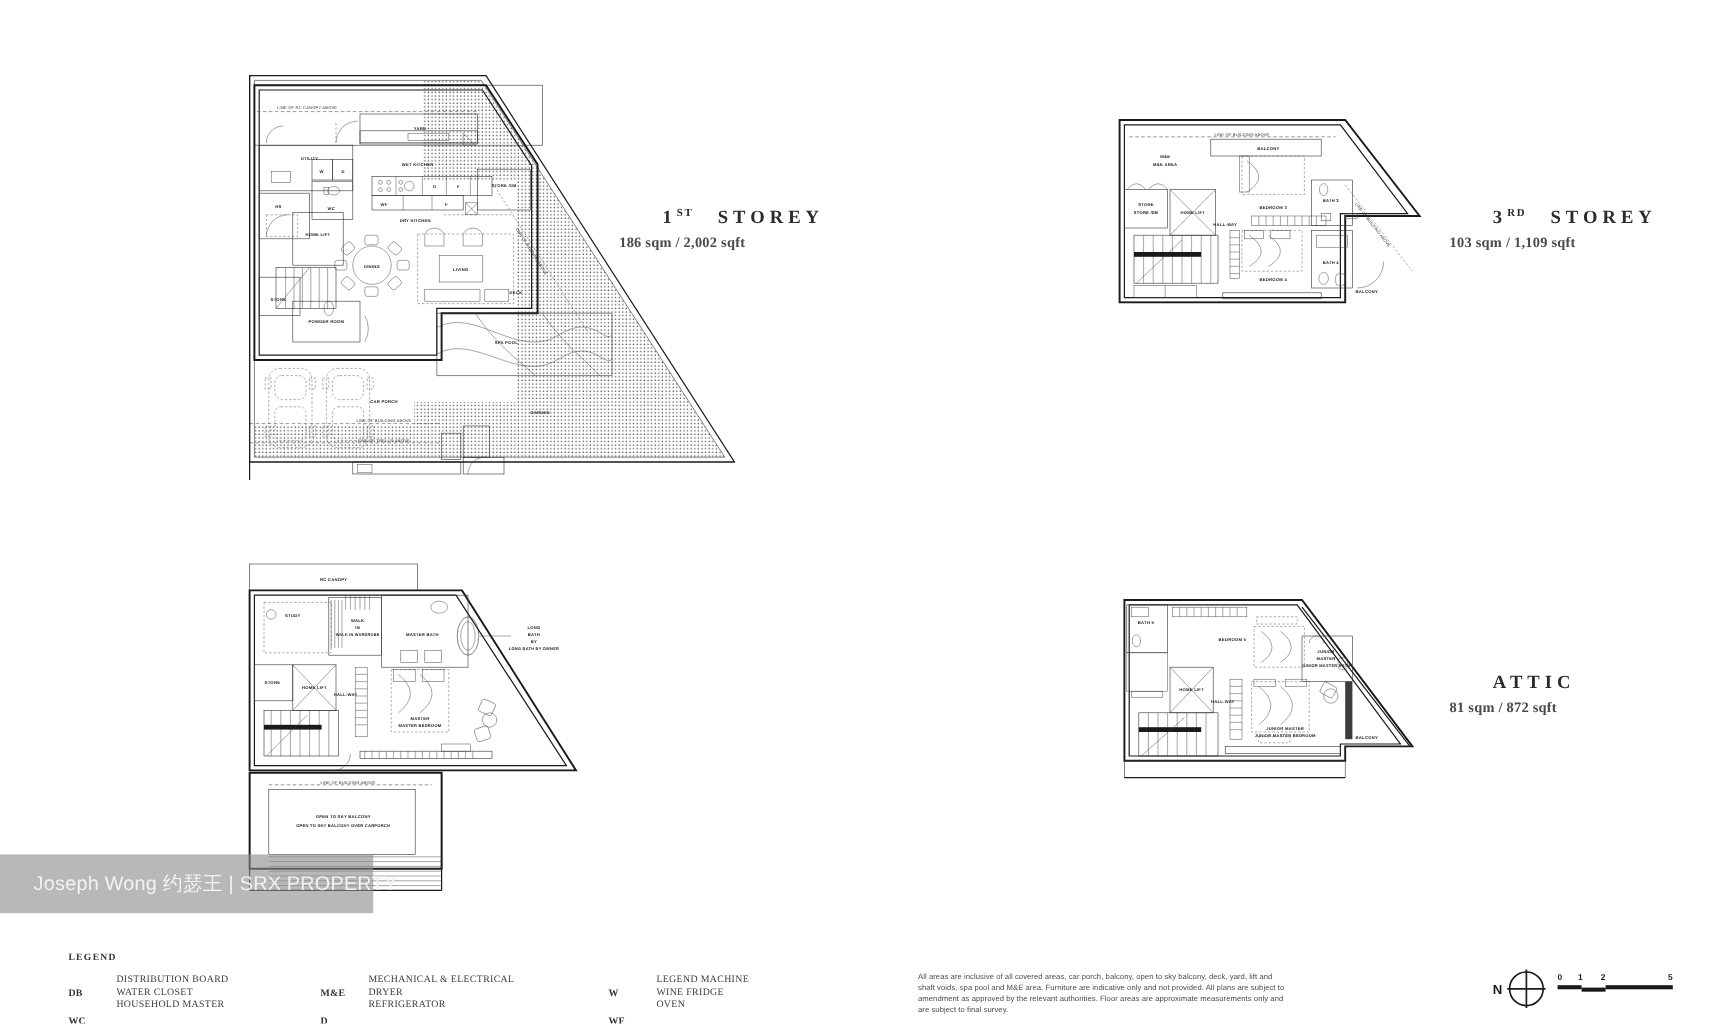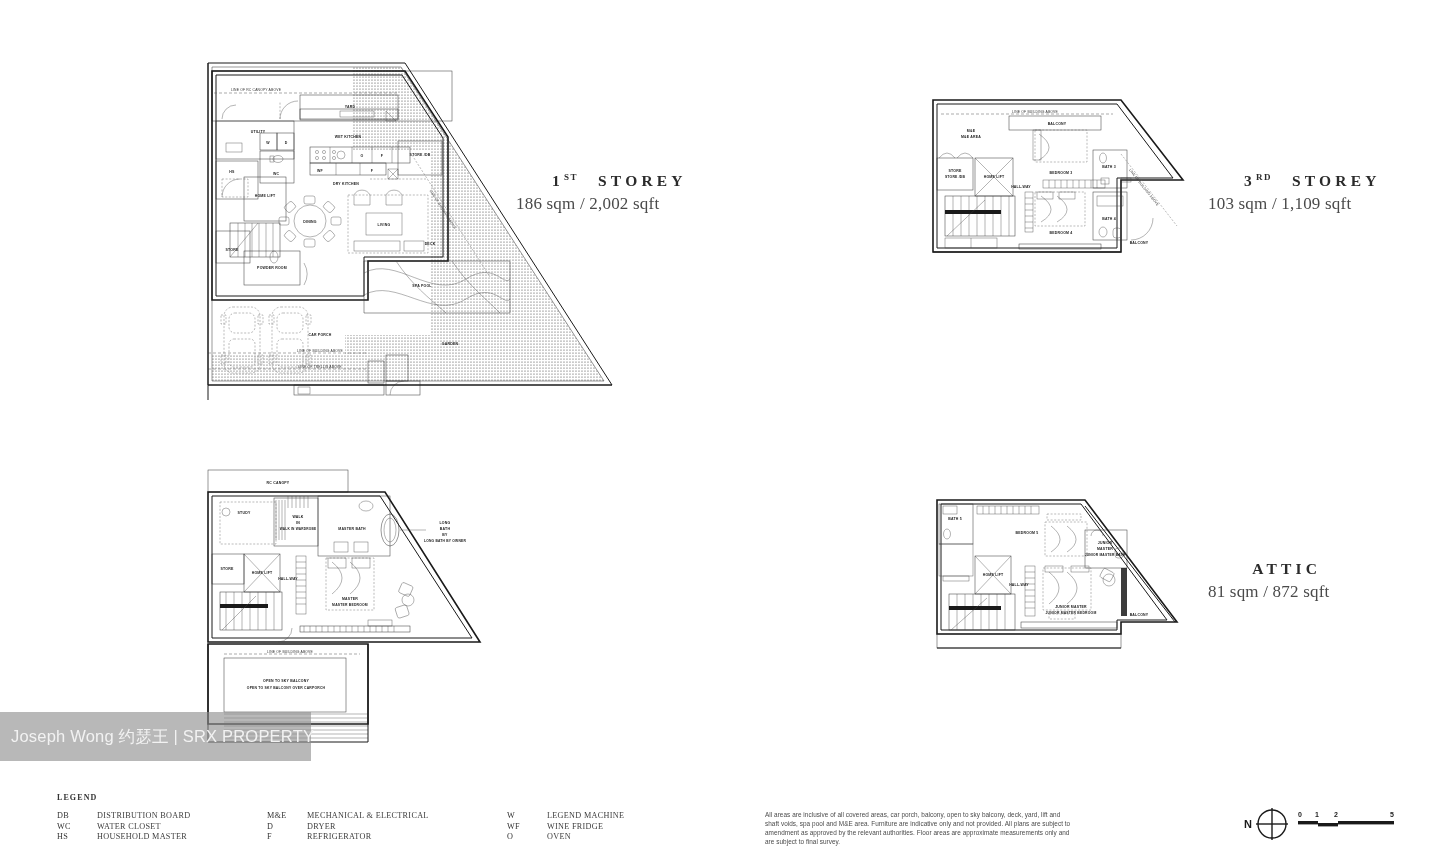"186 sqm / 2,002 sqft" .caption .area { font-size: 17px -> 12px; font-weight: none -> bold }
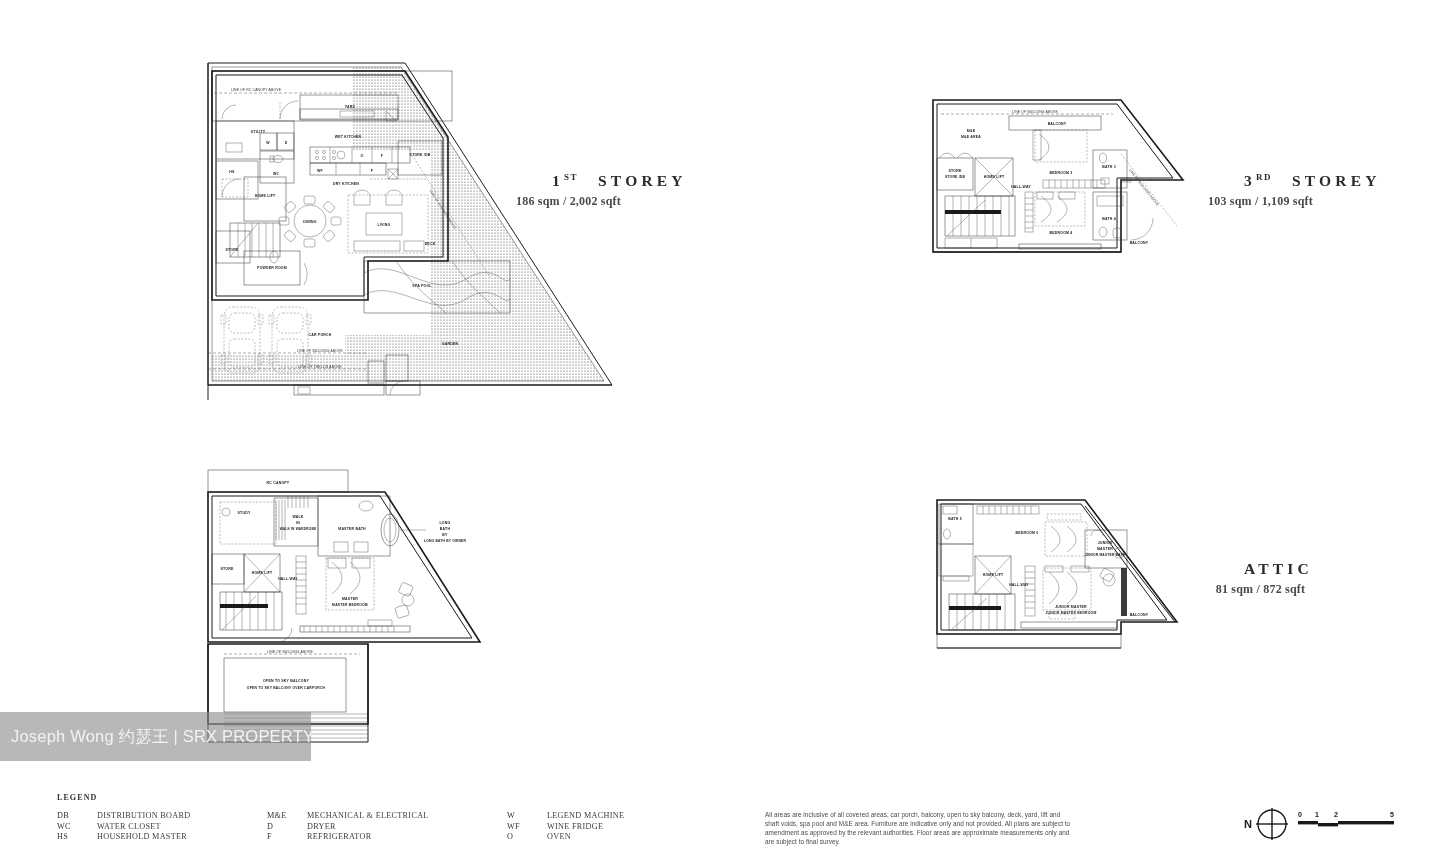"ATTIC" div.caption { text-align: center -> none }
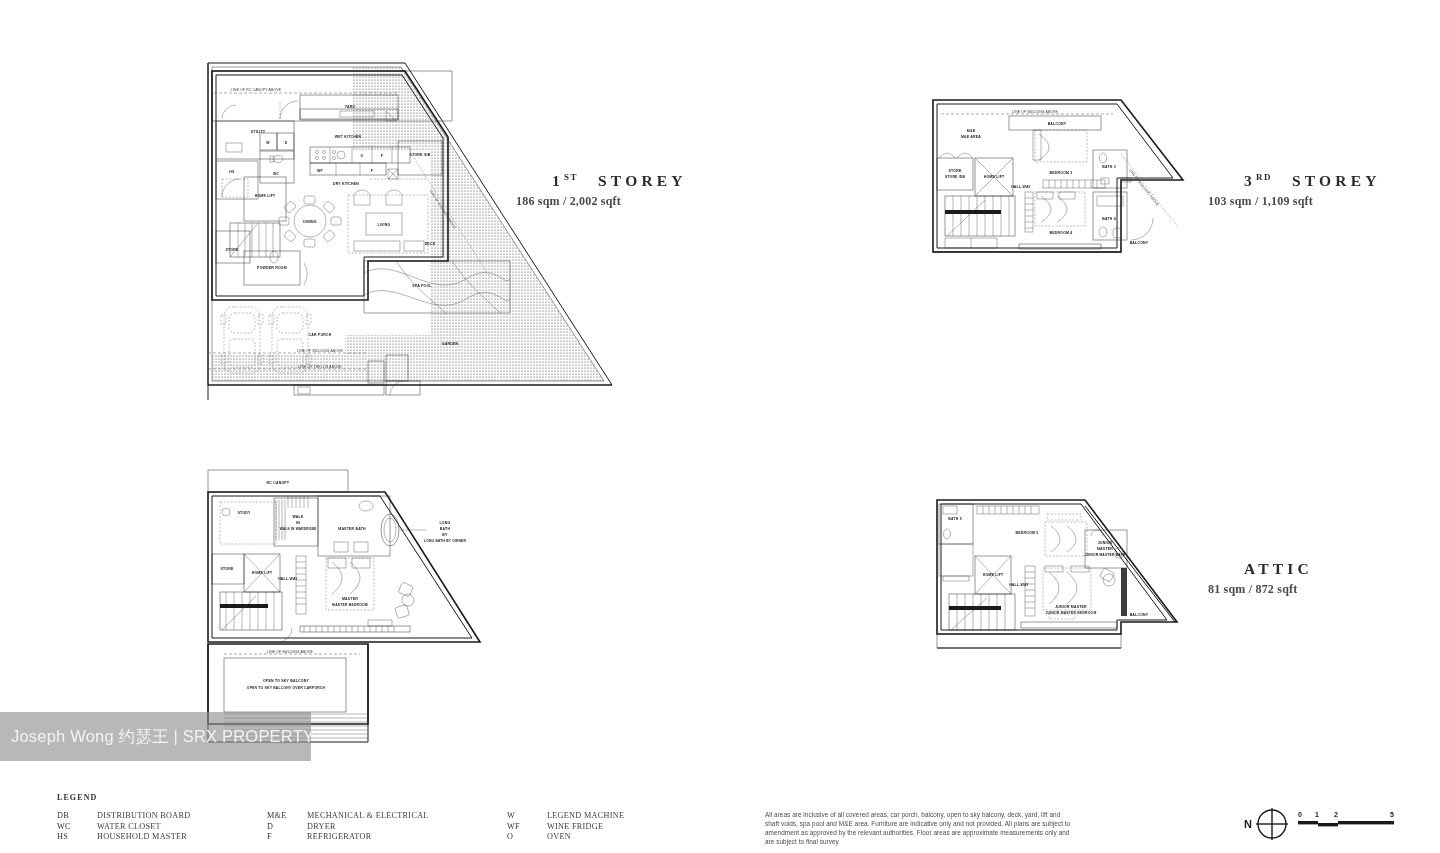"Joseph Wong 约瑟王 | SRX" .watermark span { padding-left: 11px -> 28px }
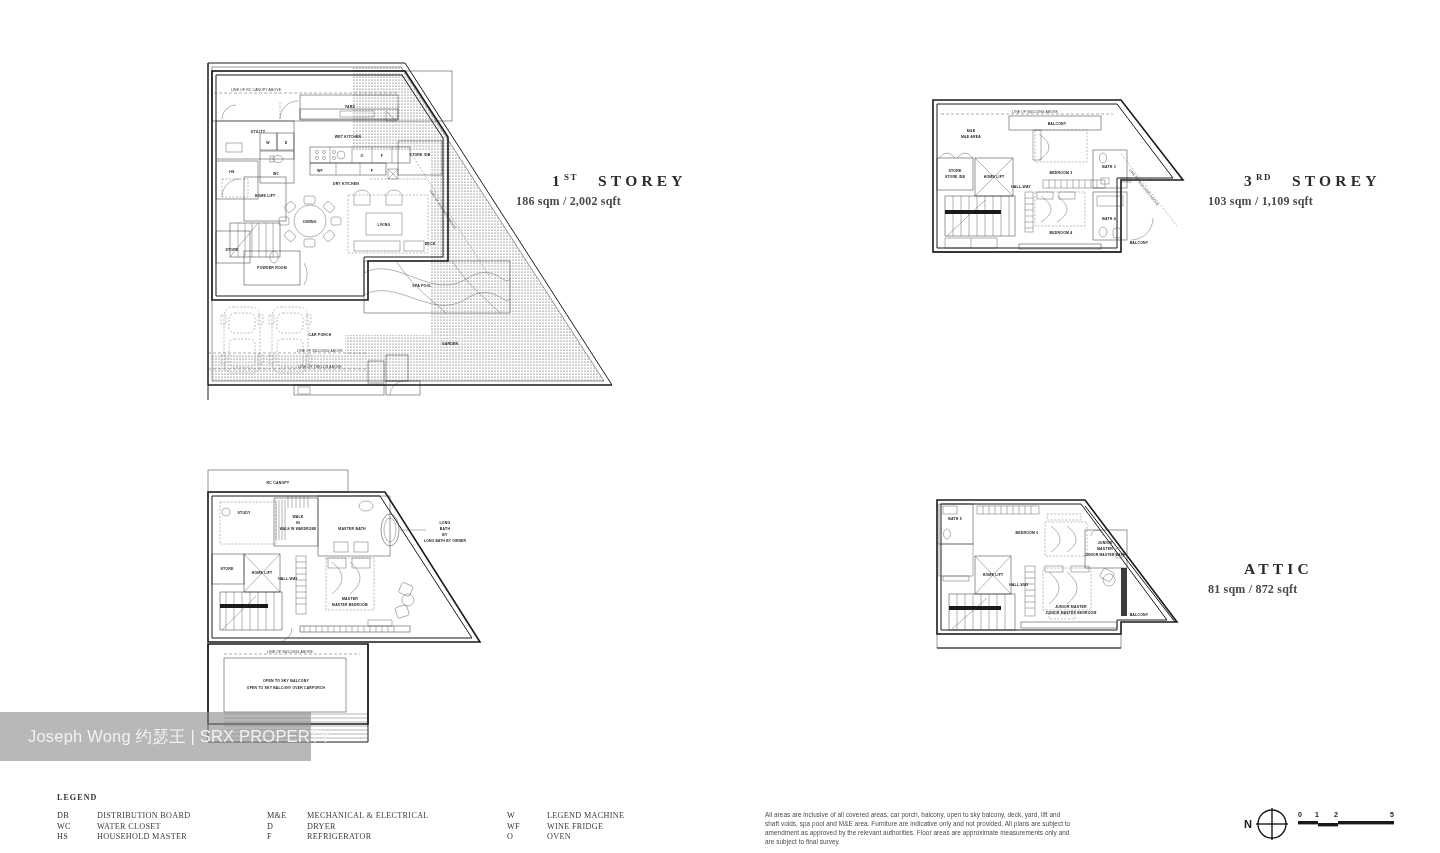"DB" .legend-col .abbr { font-weight: normal -> bold; margin-top: none -> 12px }
